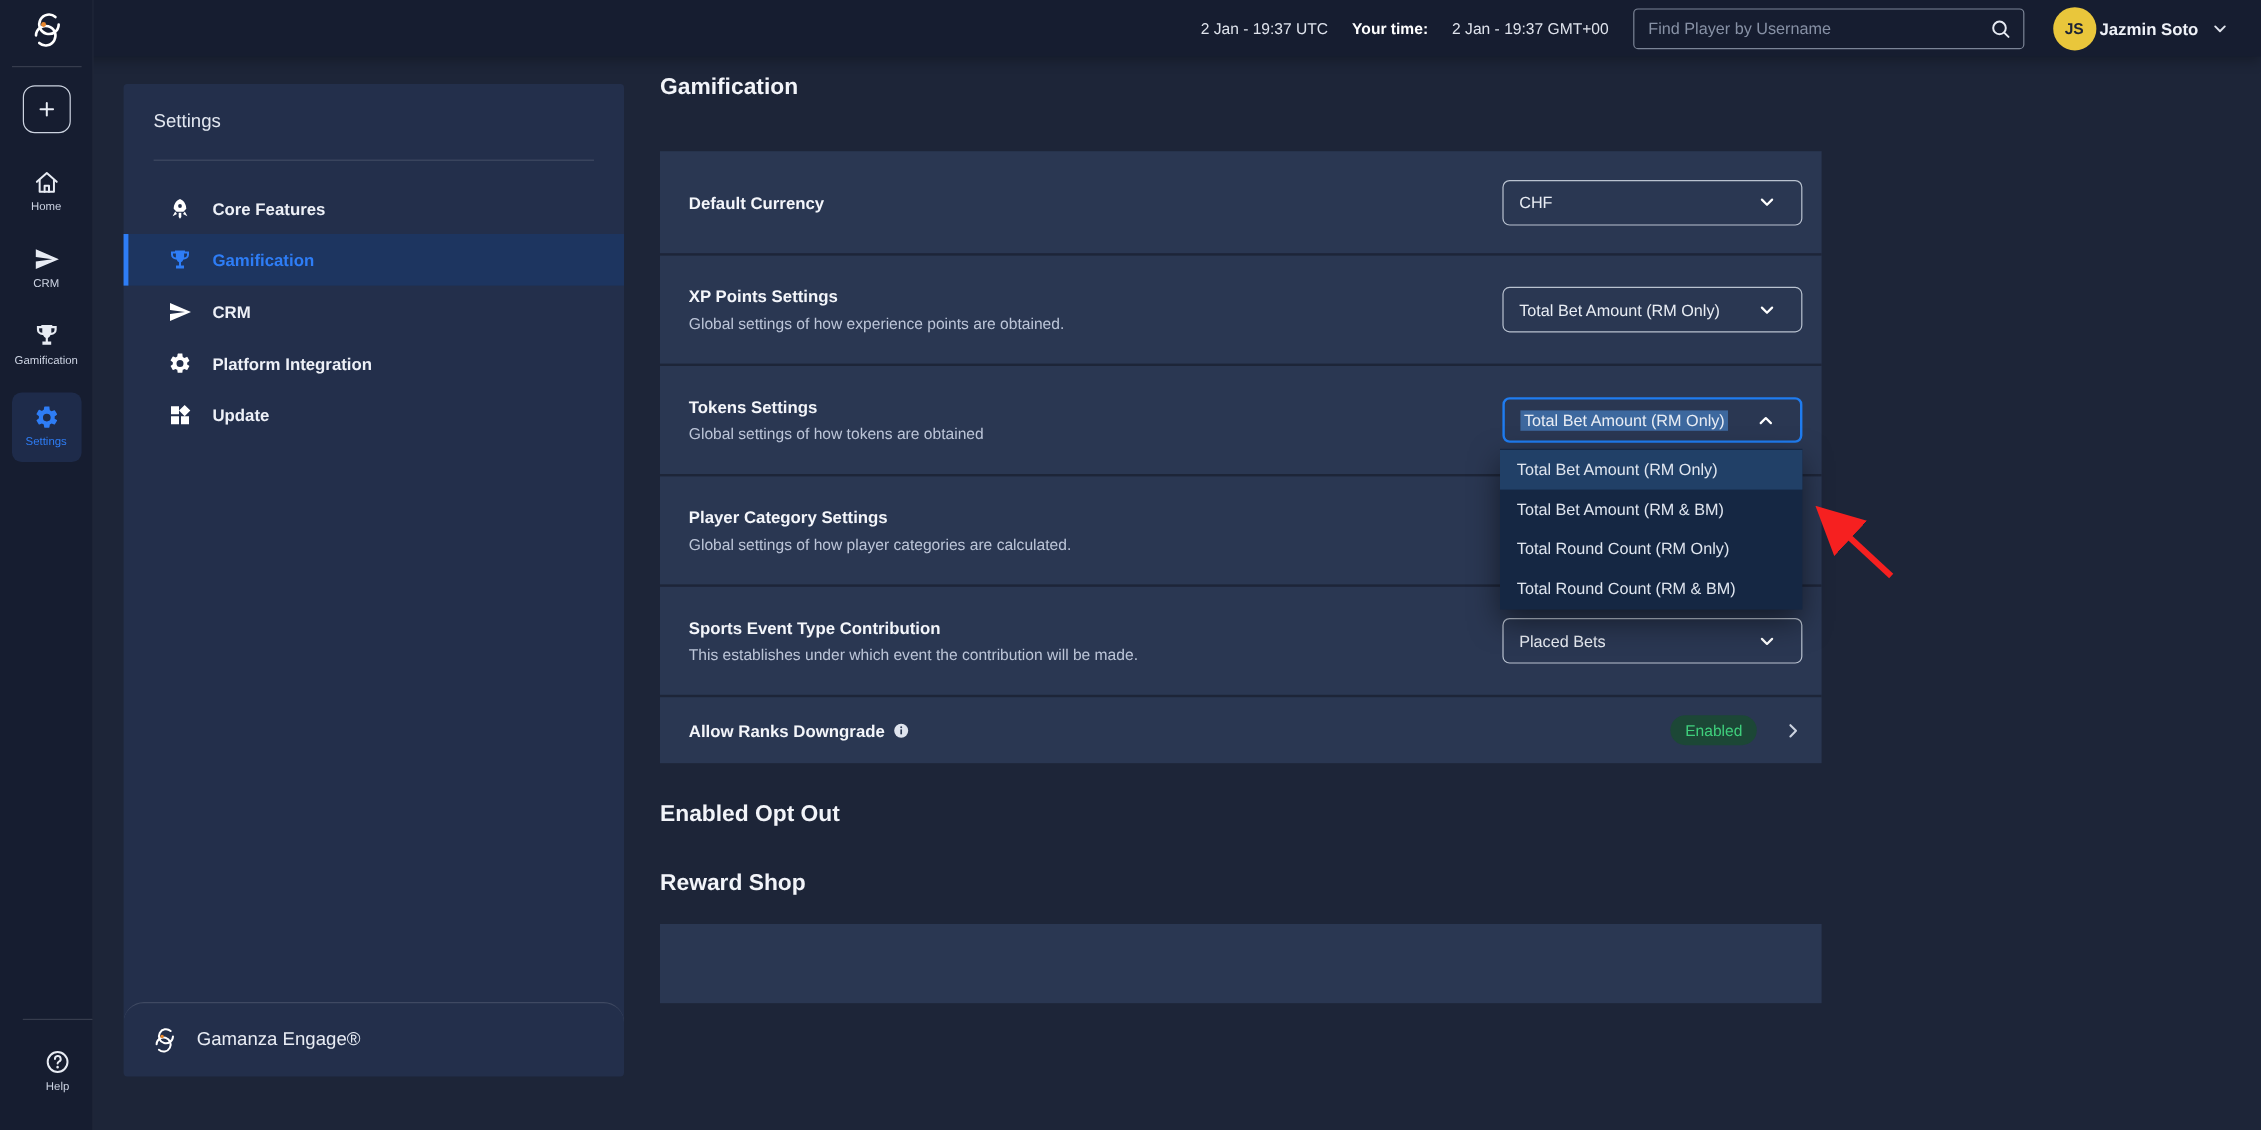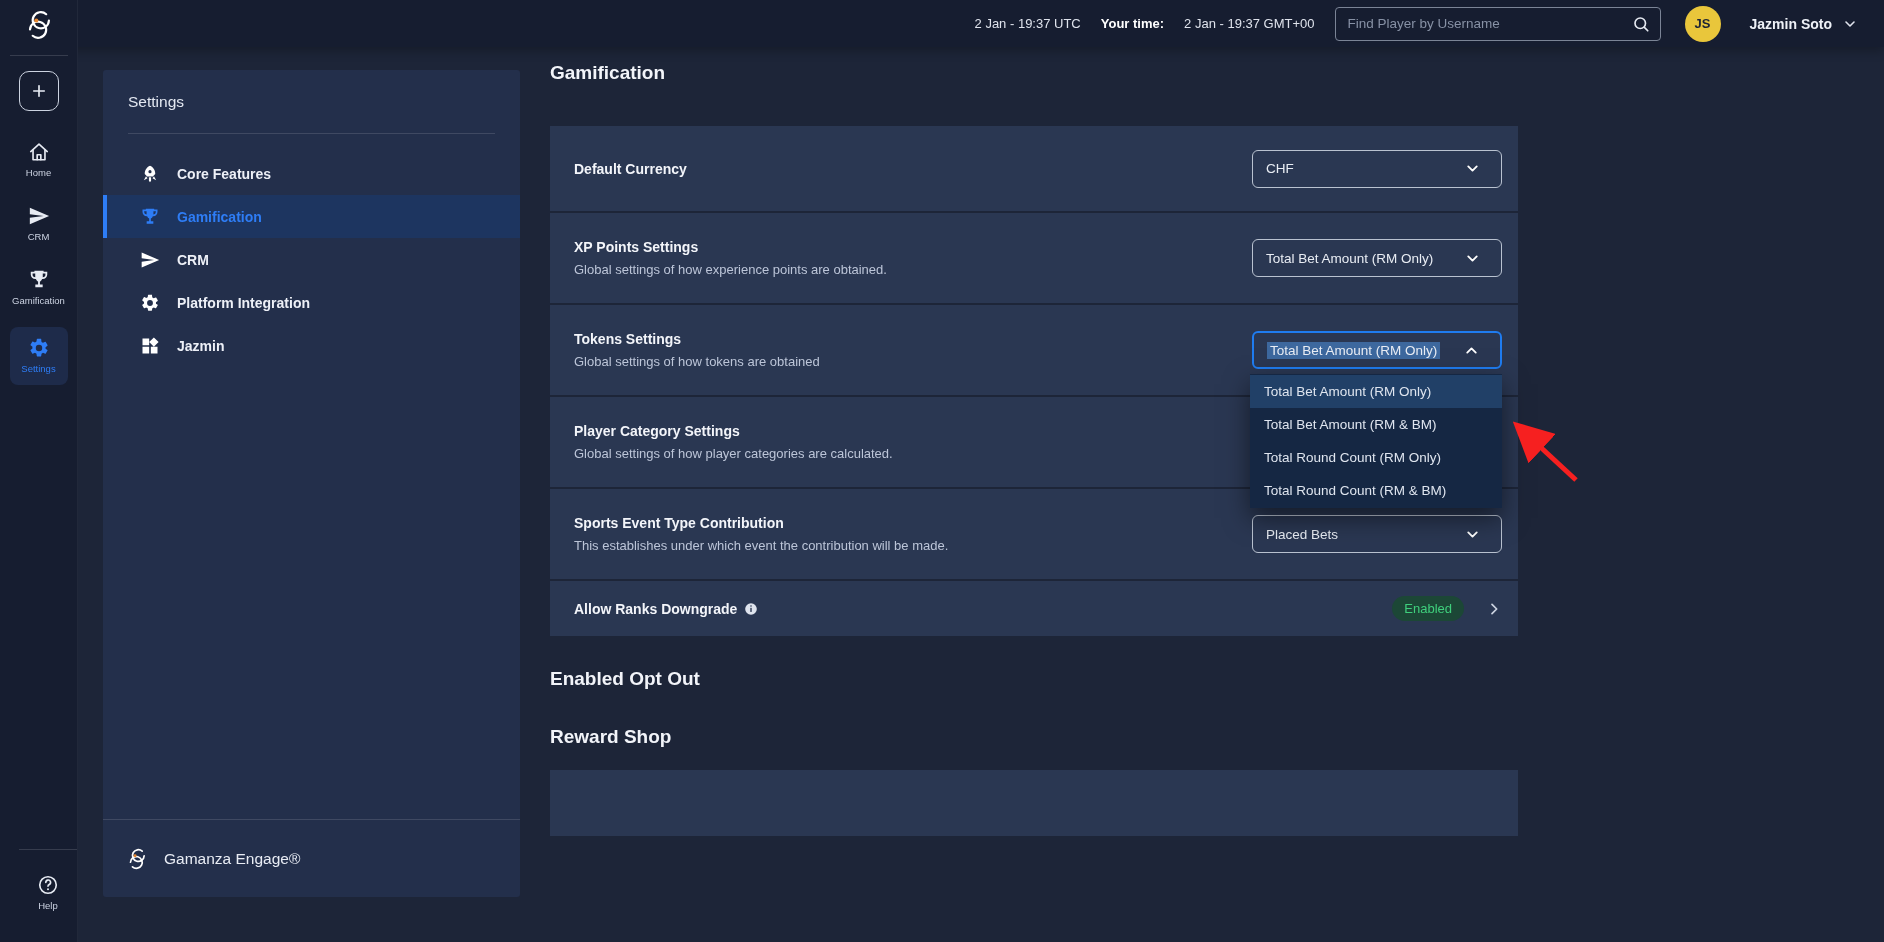"Jazmin Soto" .user-name { margin: 0 10px 0 29px -> 0 10px 0 3px }
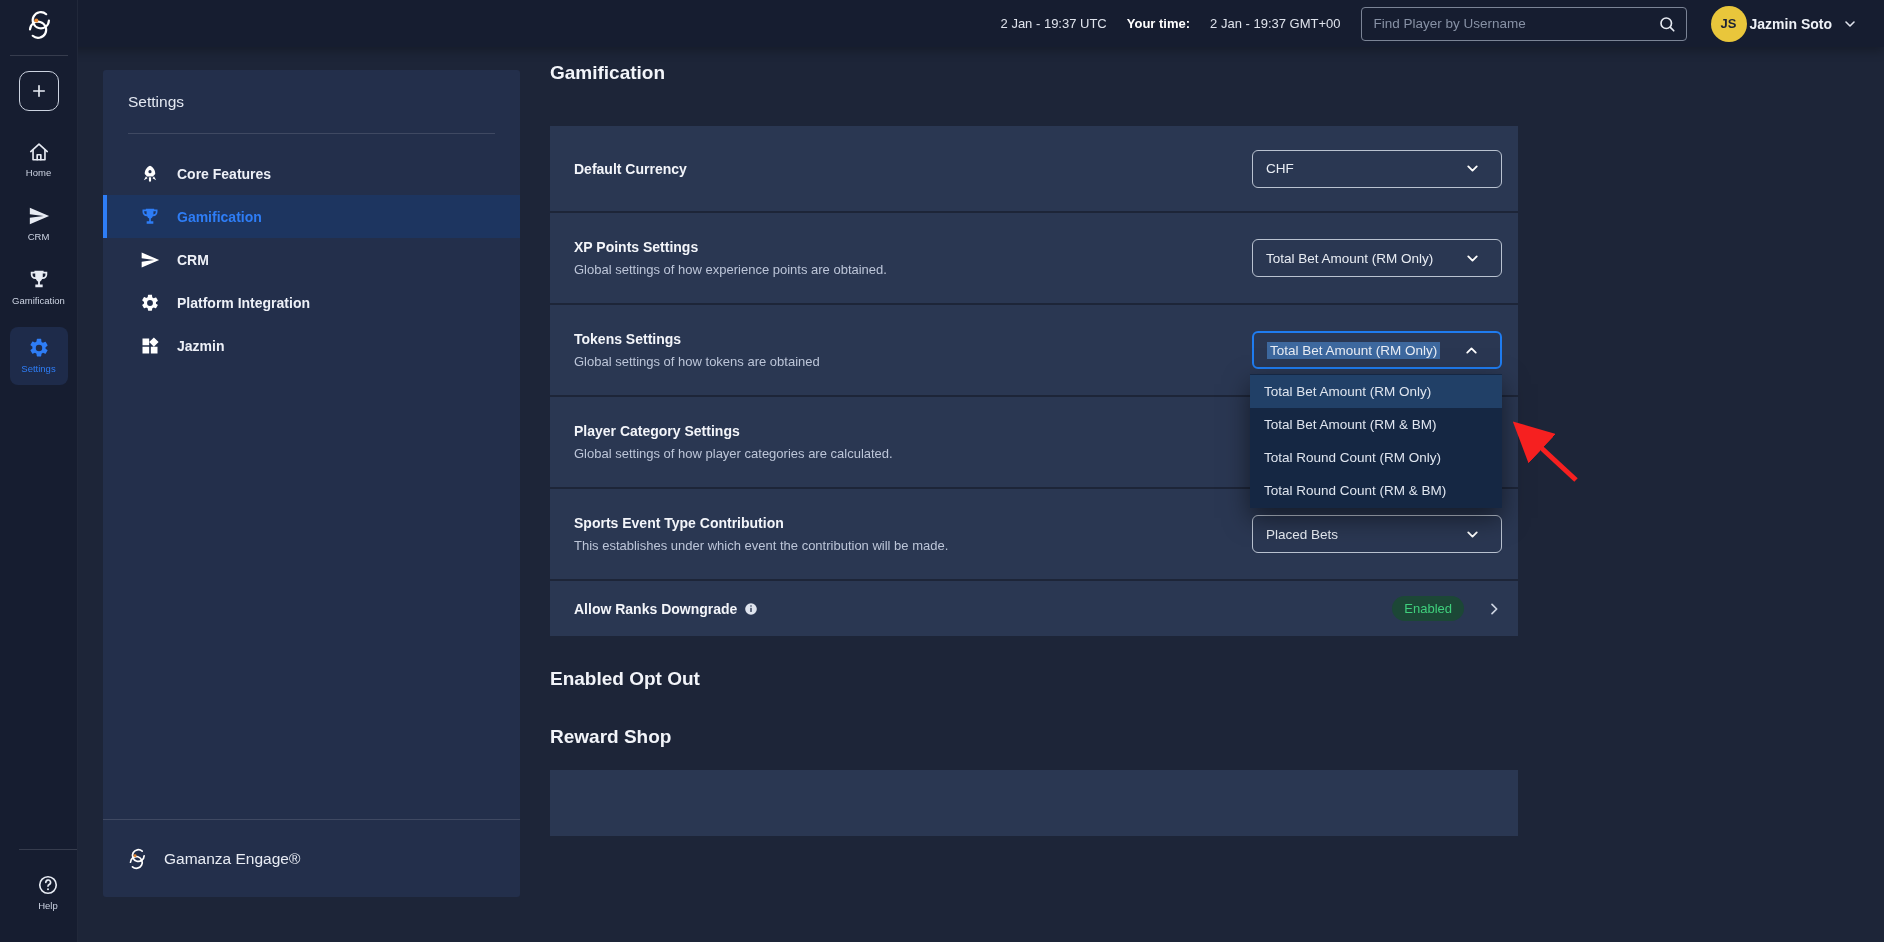"Jazmin" span { text: Jazmin -> Update }
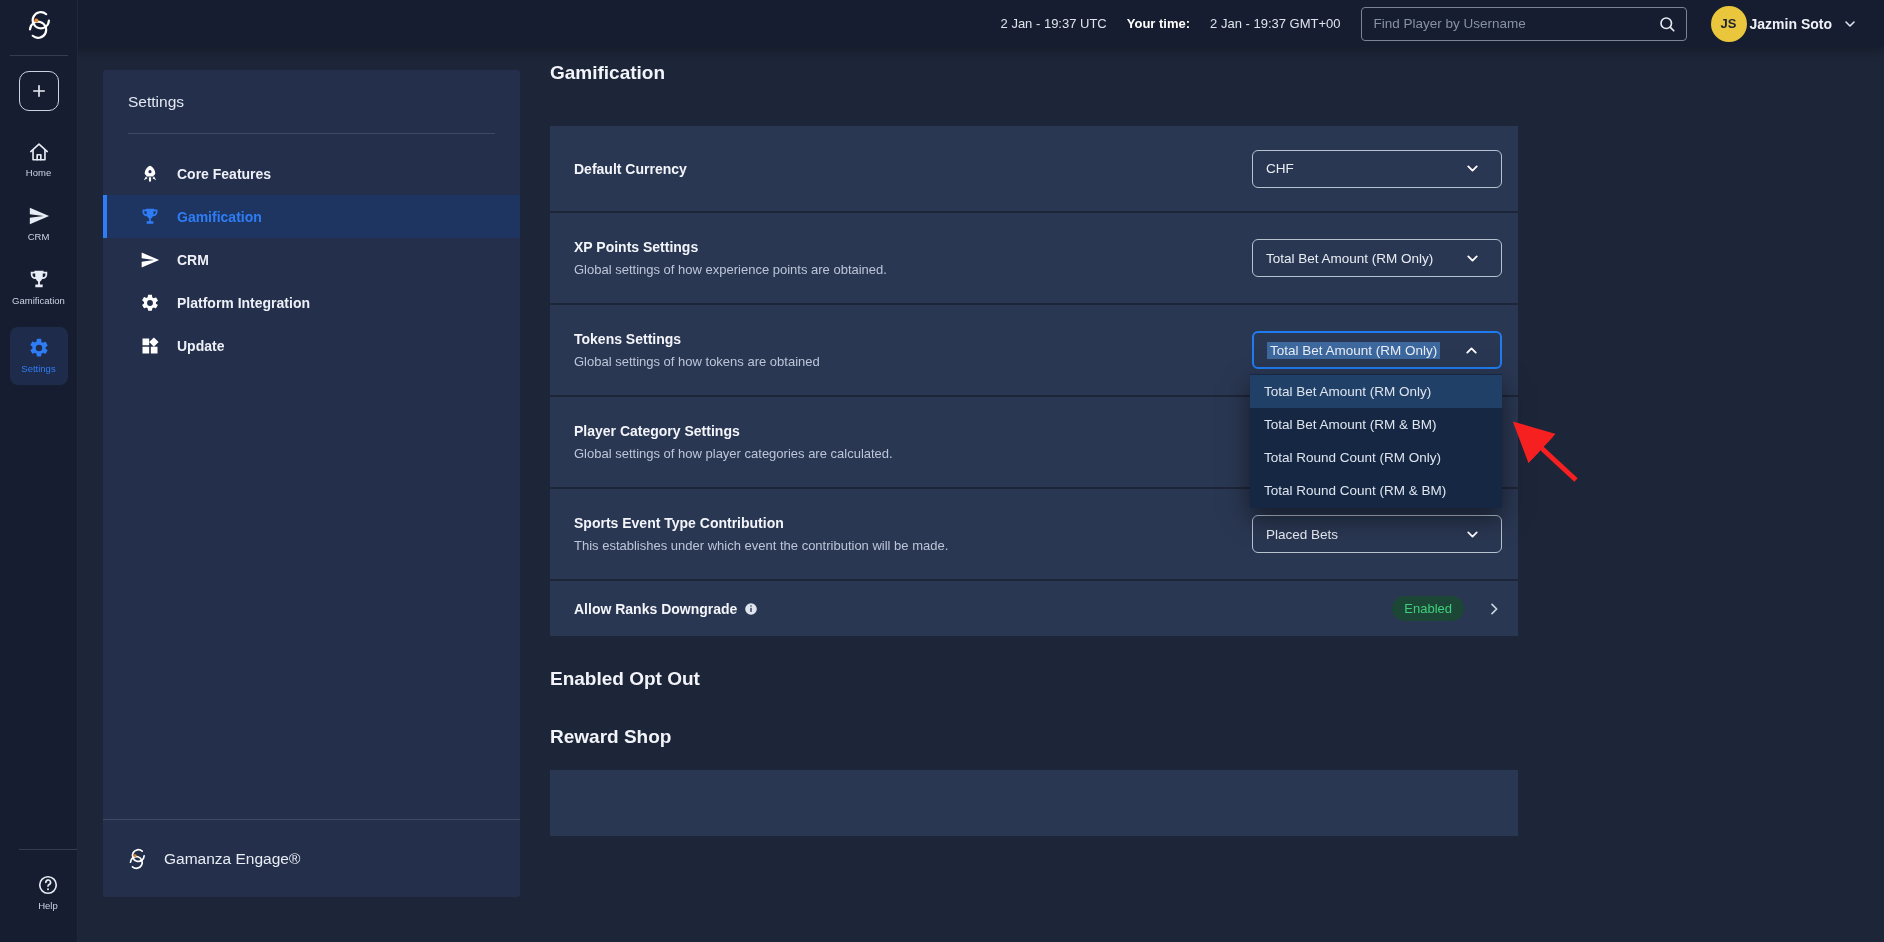"Gamanza Engage®" .sb-footer { border-radius: none -> 17px; height: 78px -> 62px }
